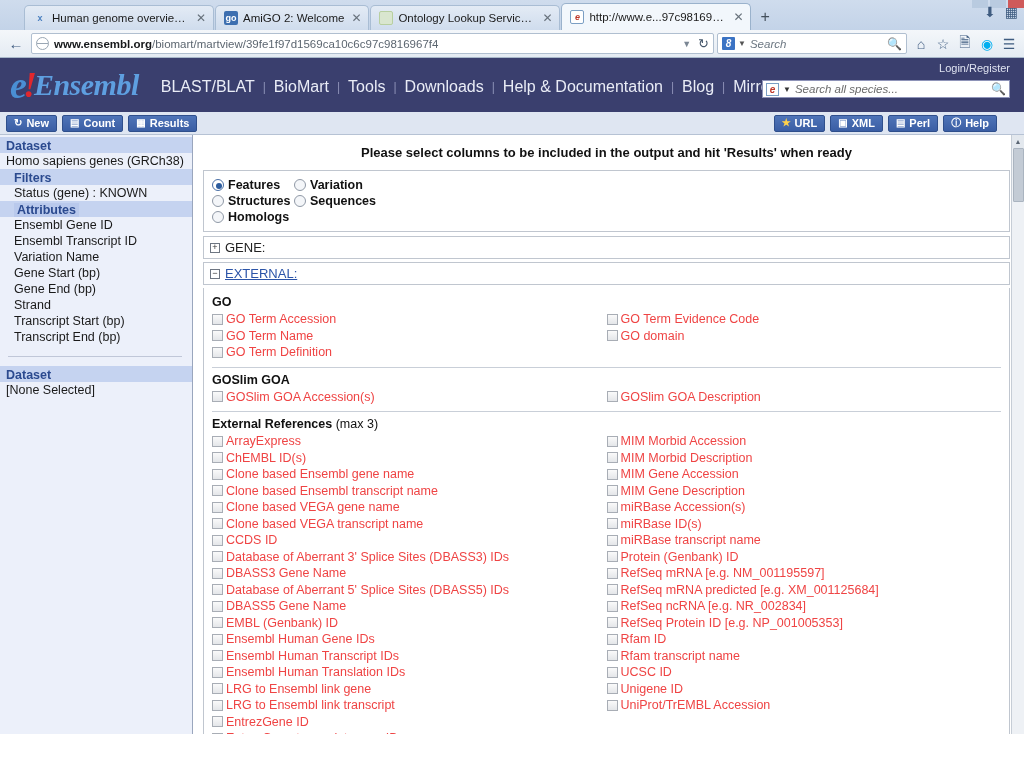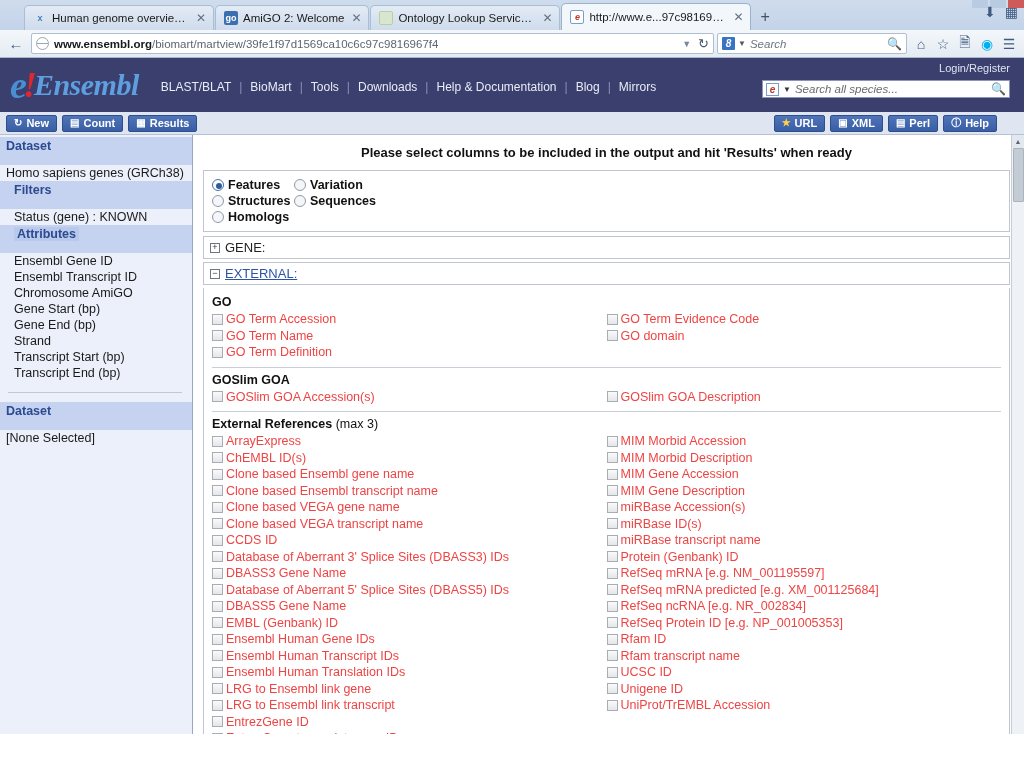"BLAST/BLAT" .ens-nav a { font-size: 12px -> 16px }
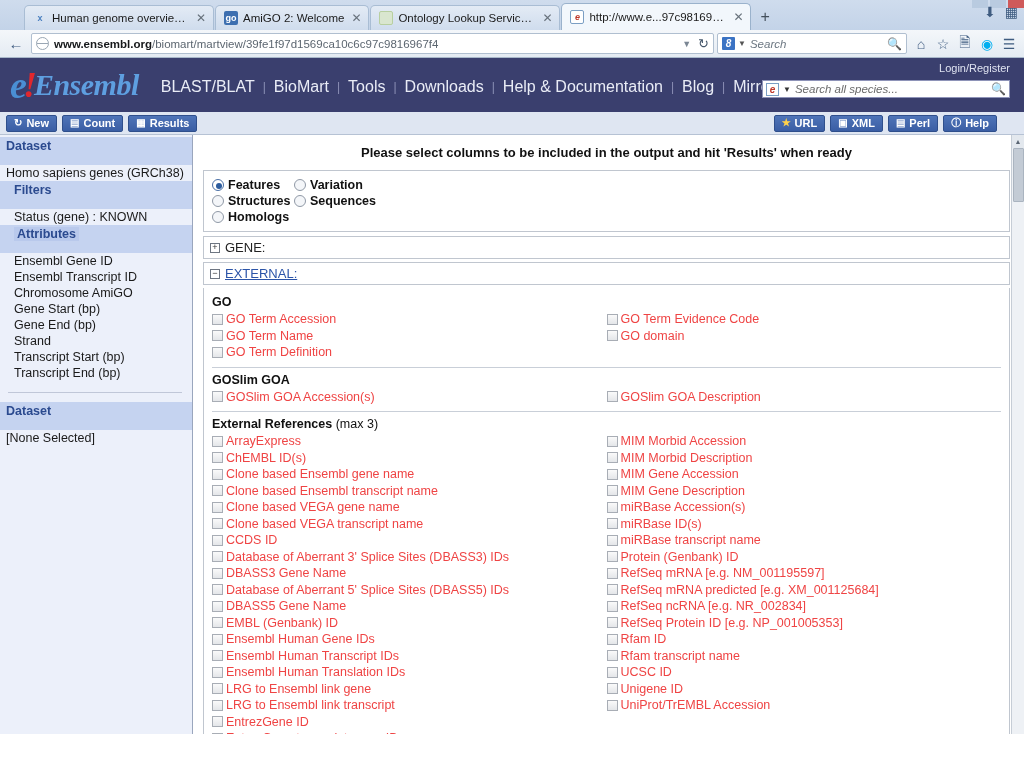"Dataset" .sb-head { padding: 2px 0 12px 6px -> 2px 0 0 6px }
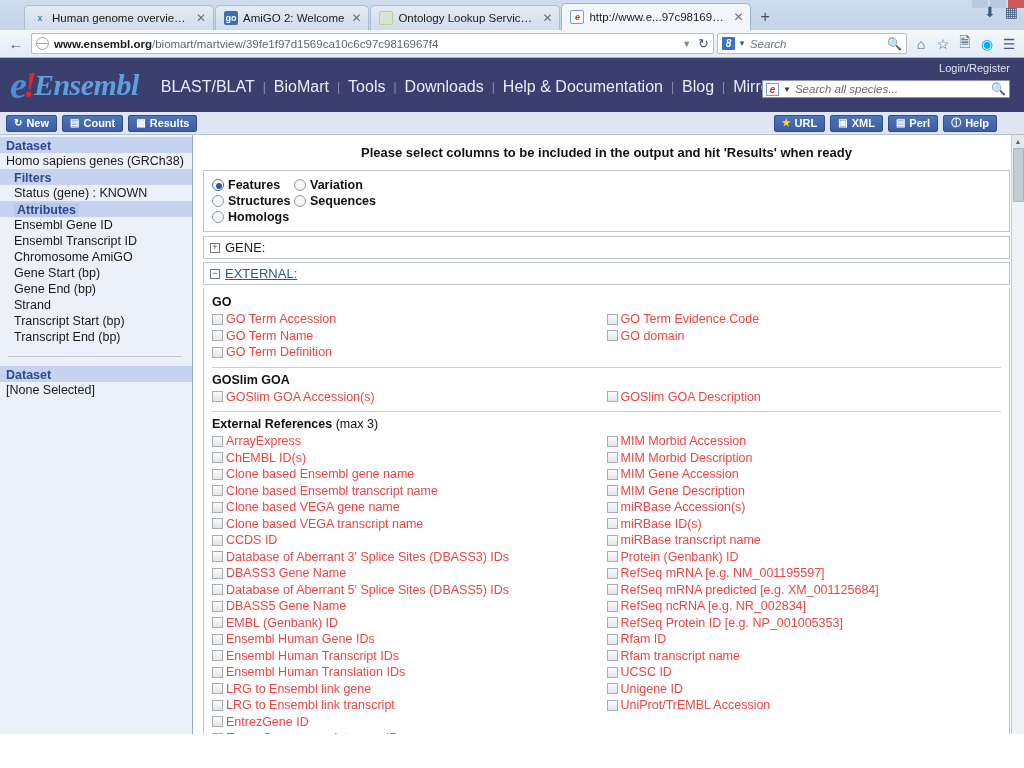"Chromosome AmiGO" div.sb-row { text: Chromosome AmiGO -> Variation Name }
